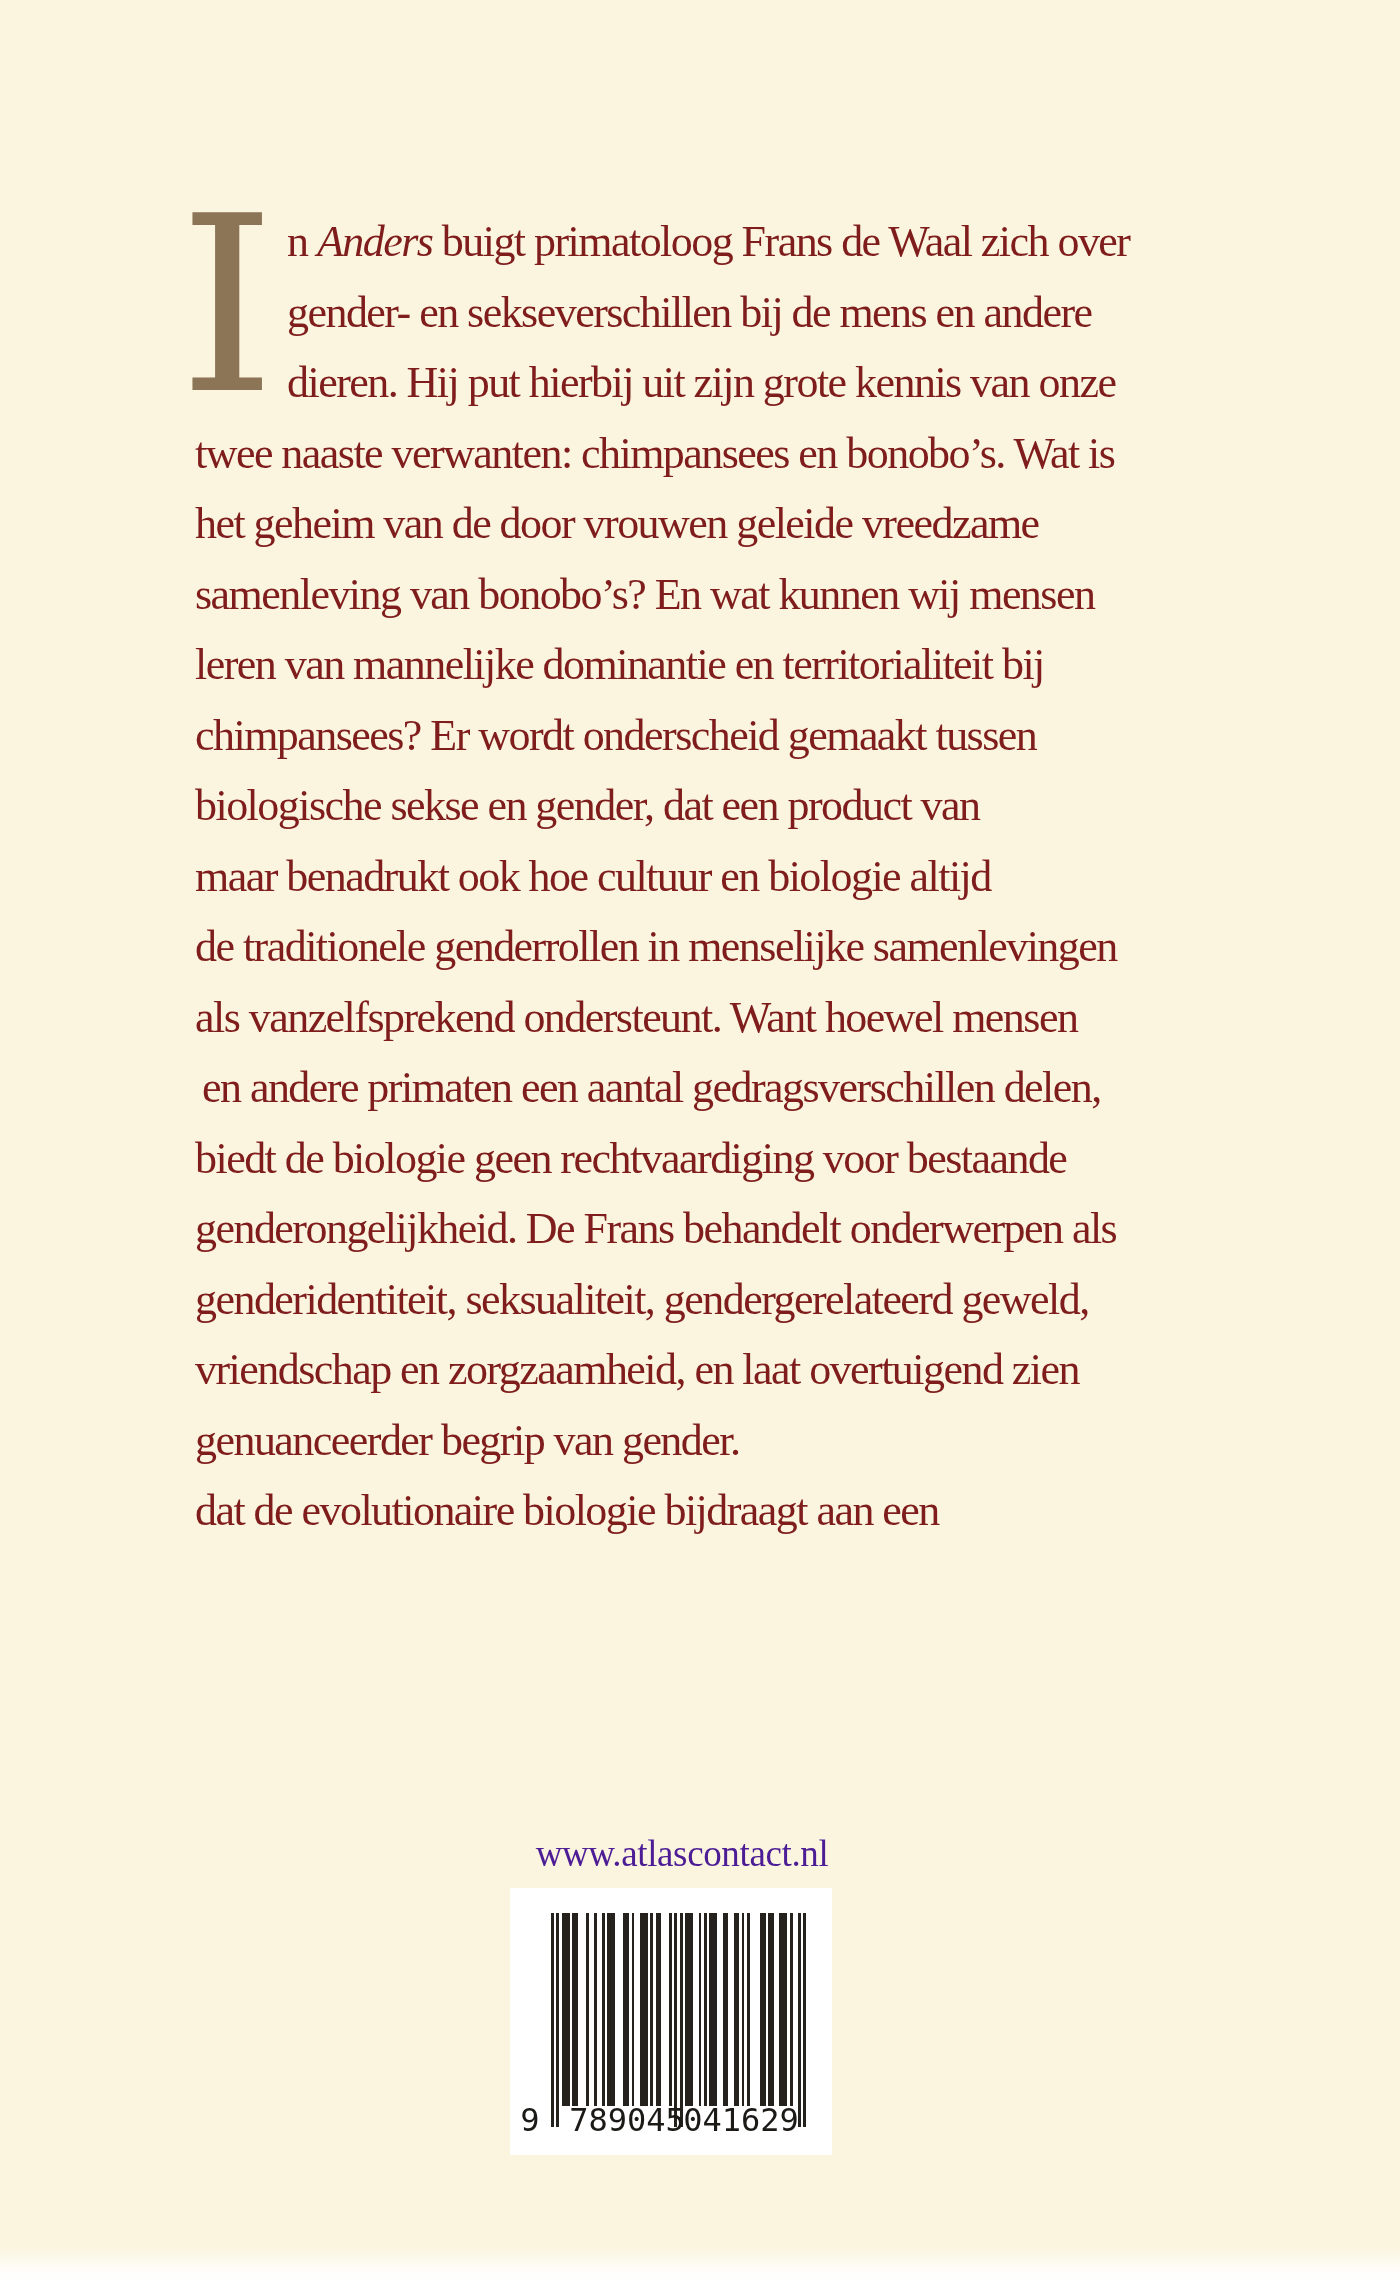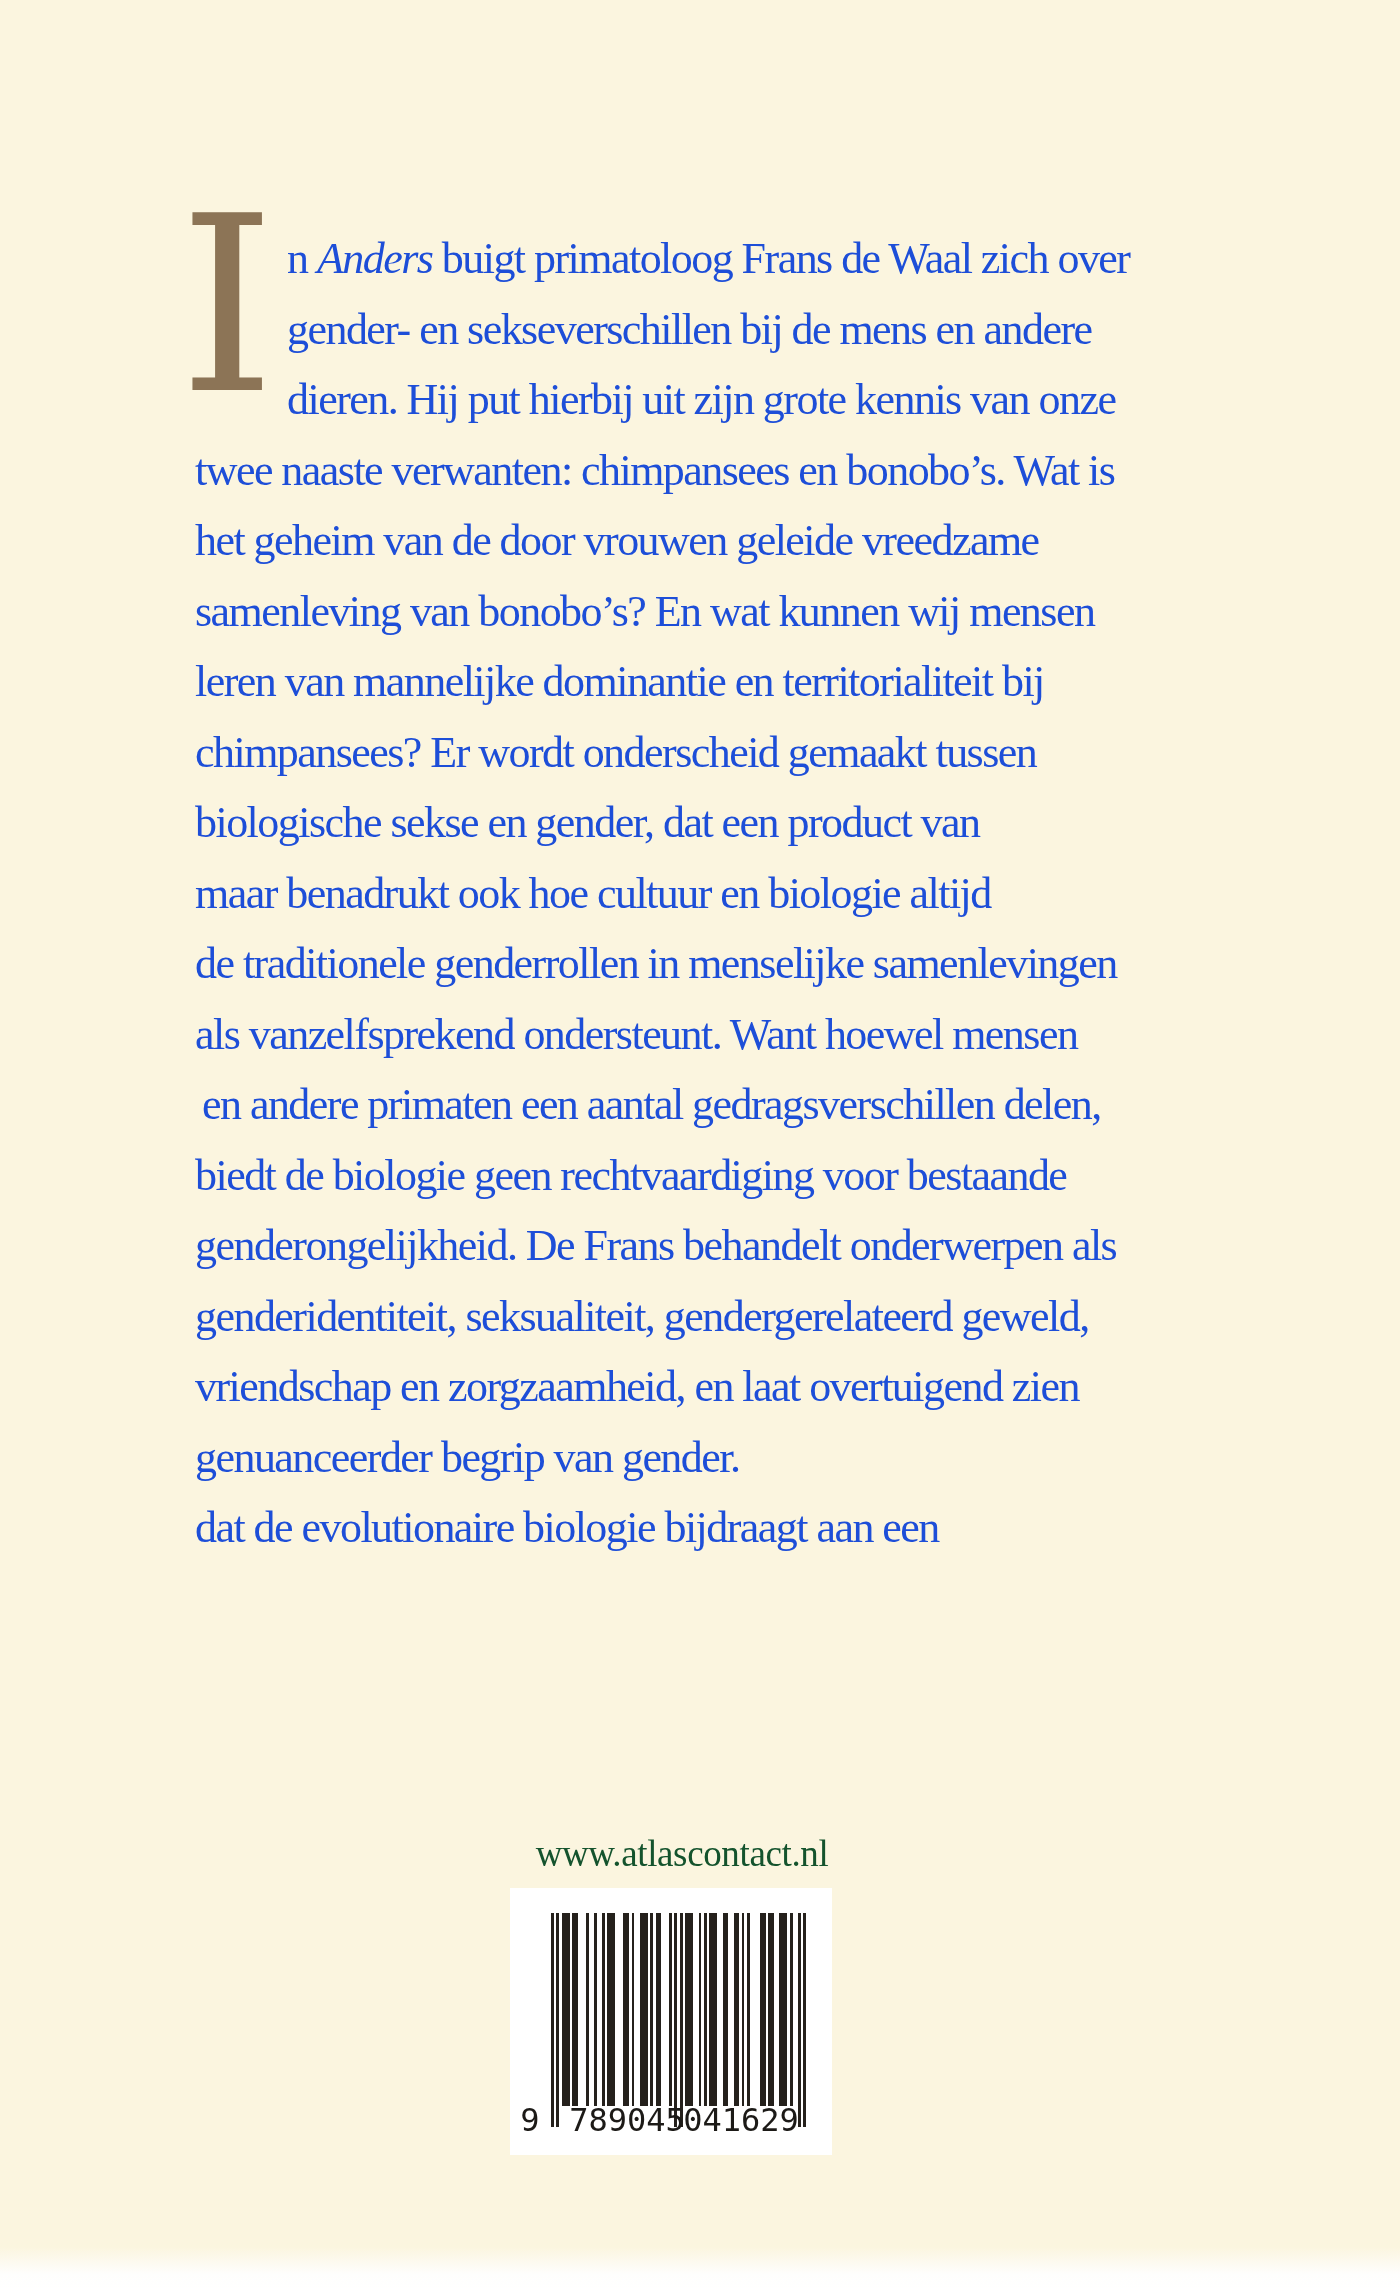"n Anders buigt primatoloog Frans" .blurb { color: #1d4ed8 -> #7f1d1d; top: 224px -> 207px }
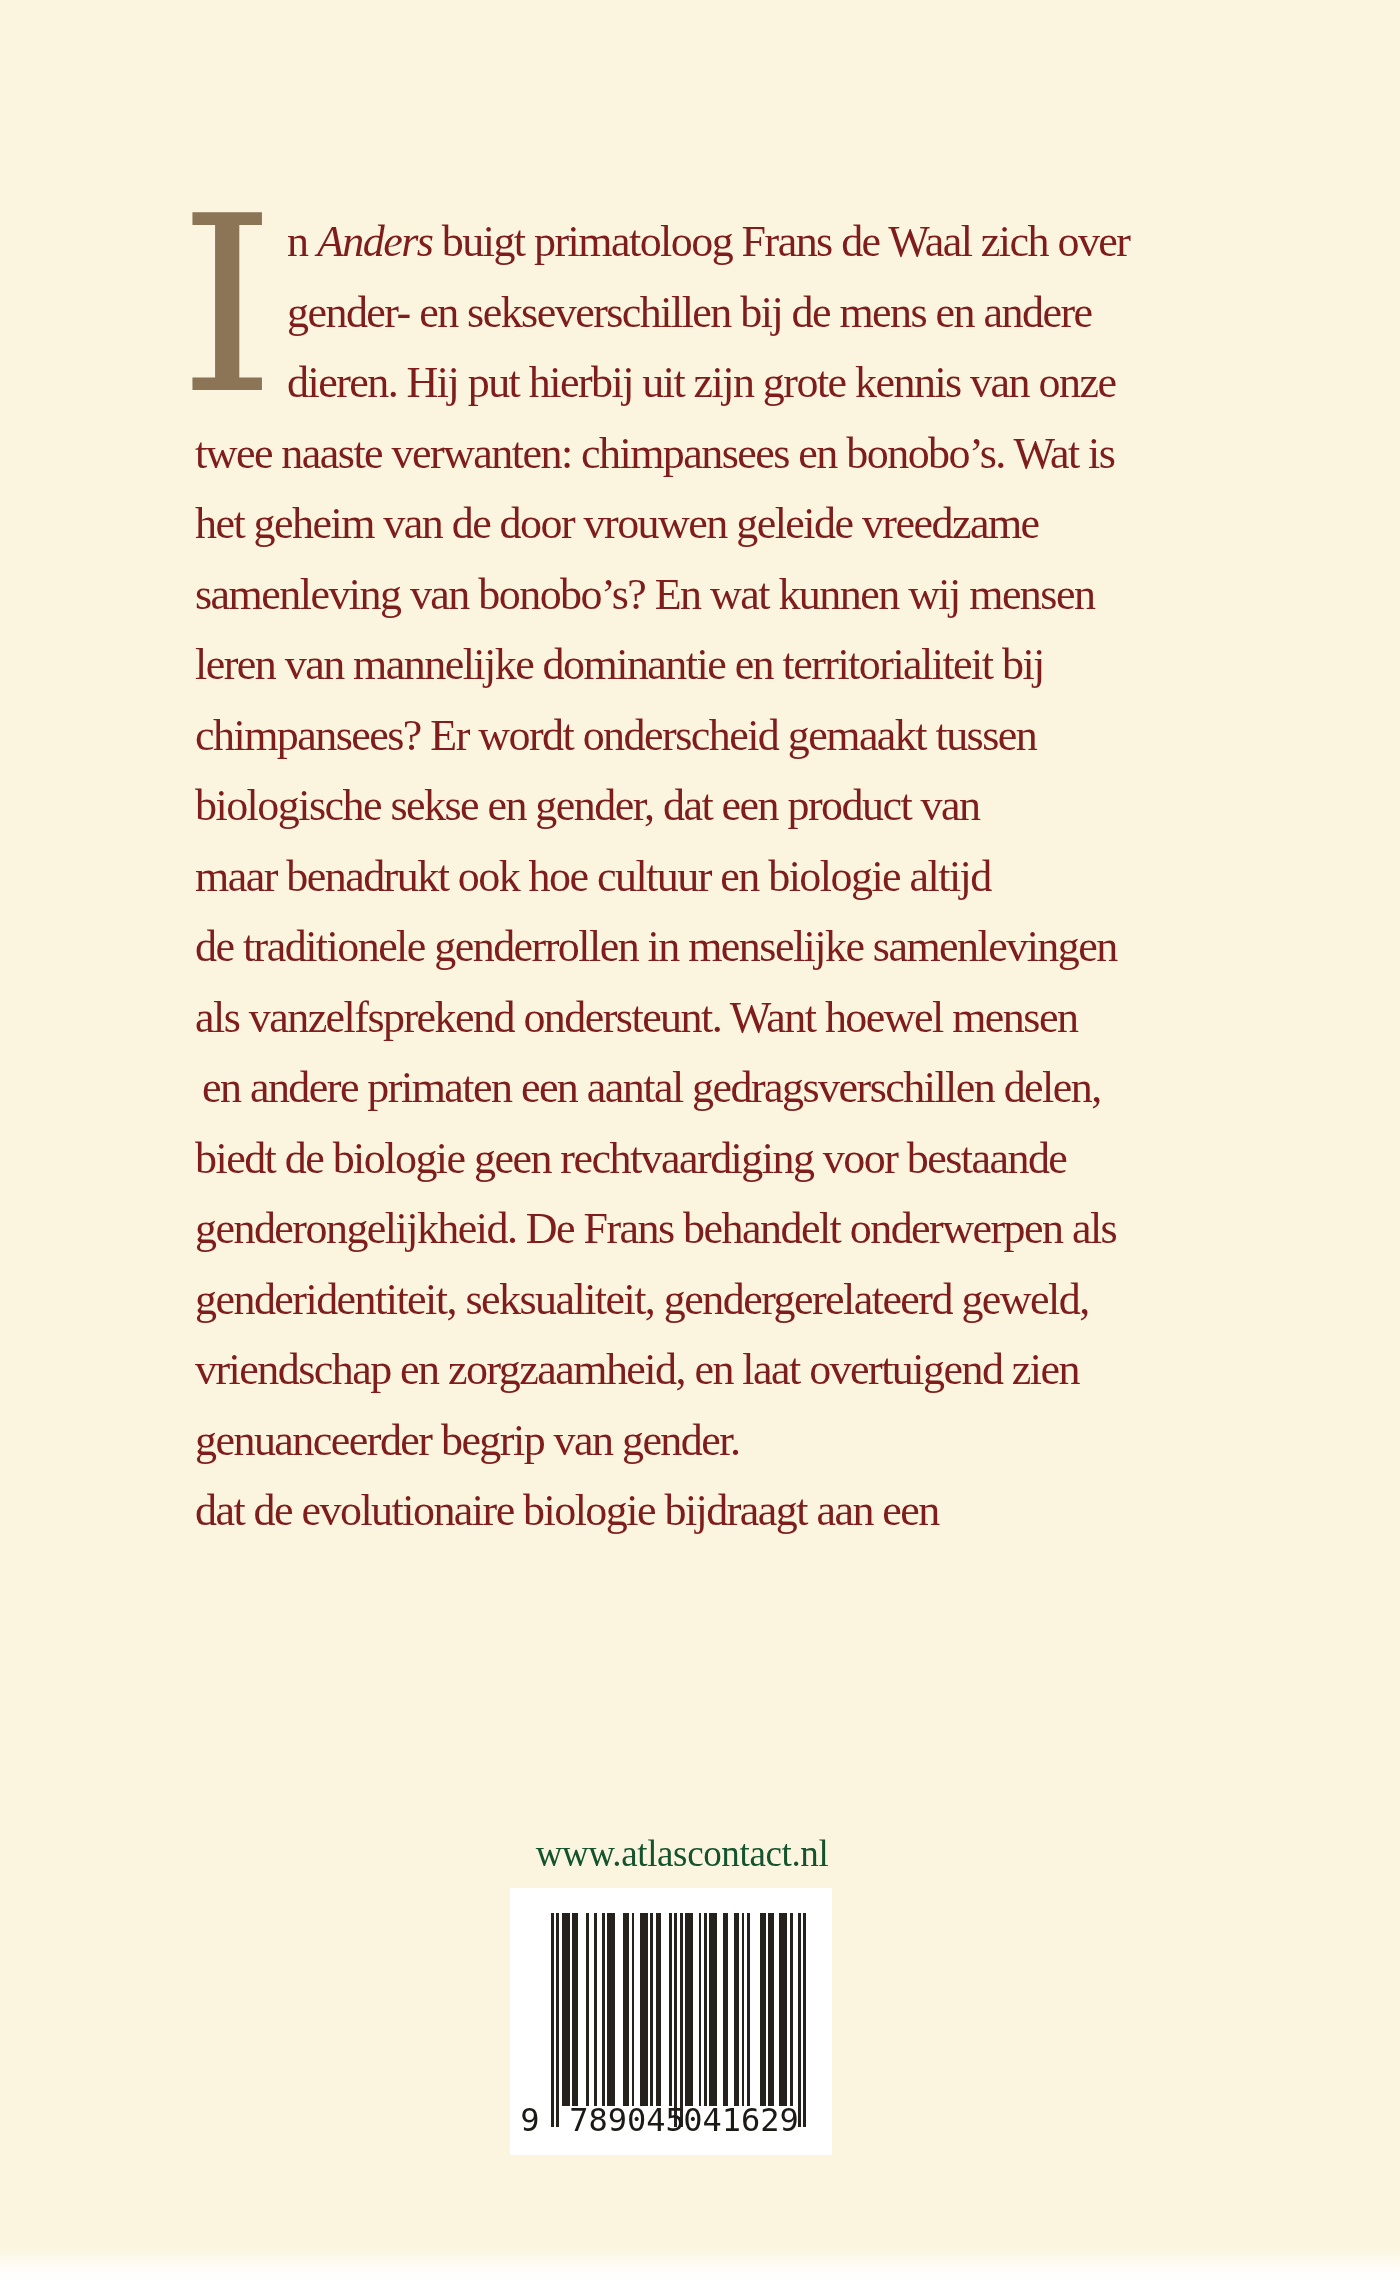"www.atlascontact.nl" .url-row { color: #14532d -> #4c1d95 }
